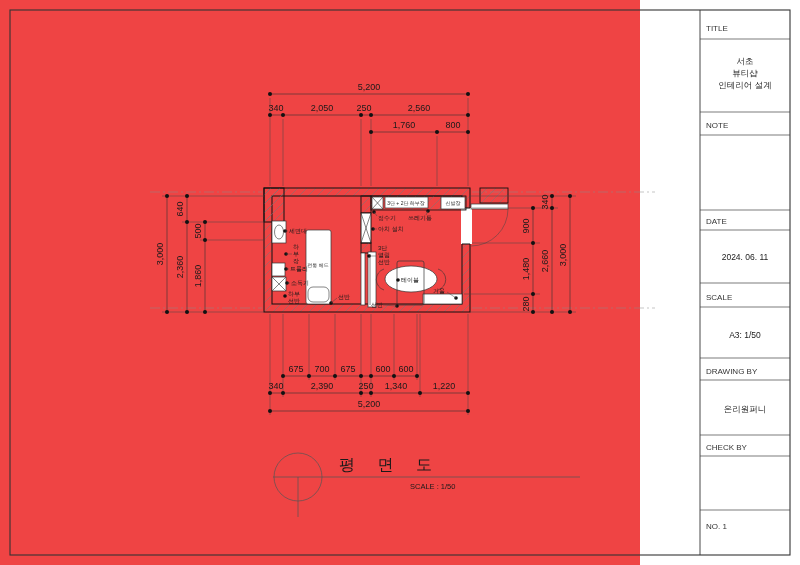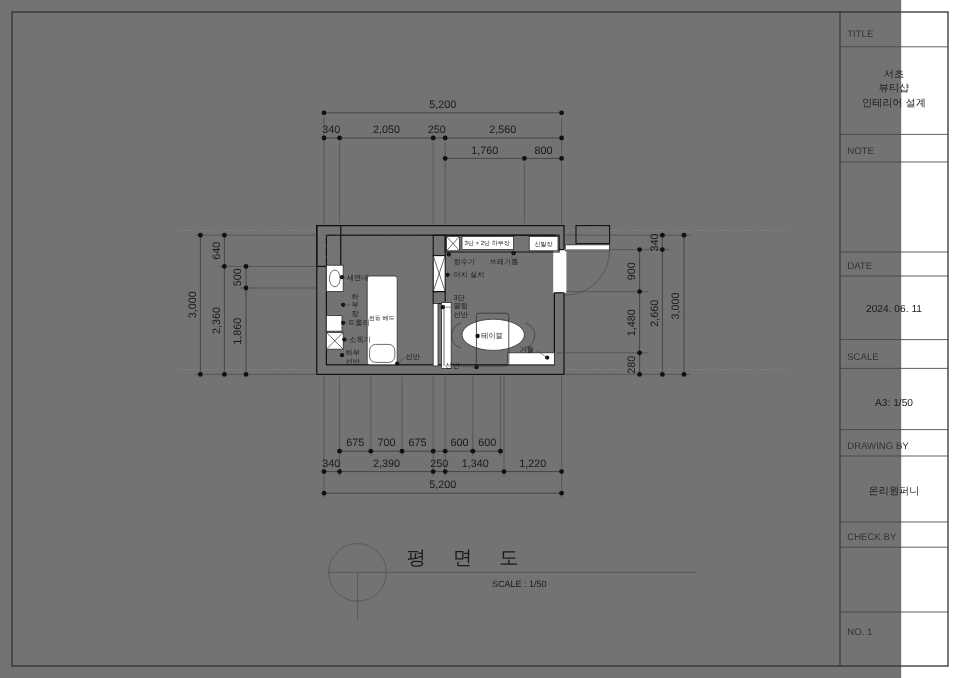"TITLE" .page { background: #737373 -> #ef4444; width: 751px -> 640px }
